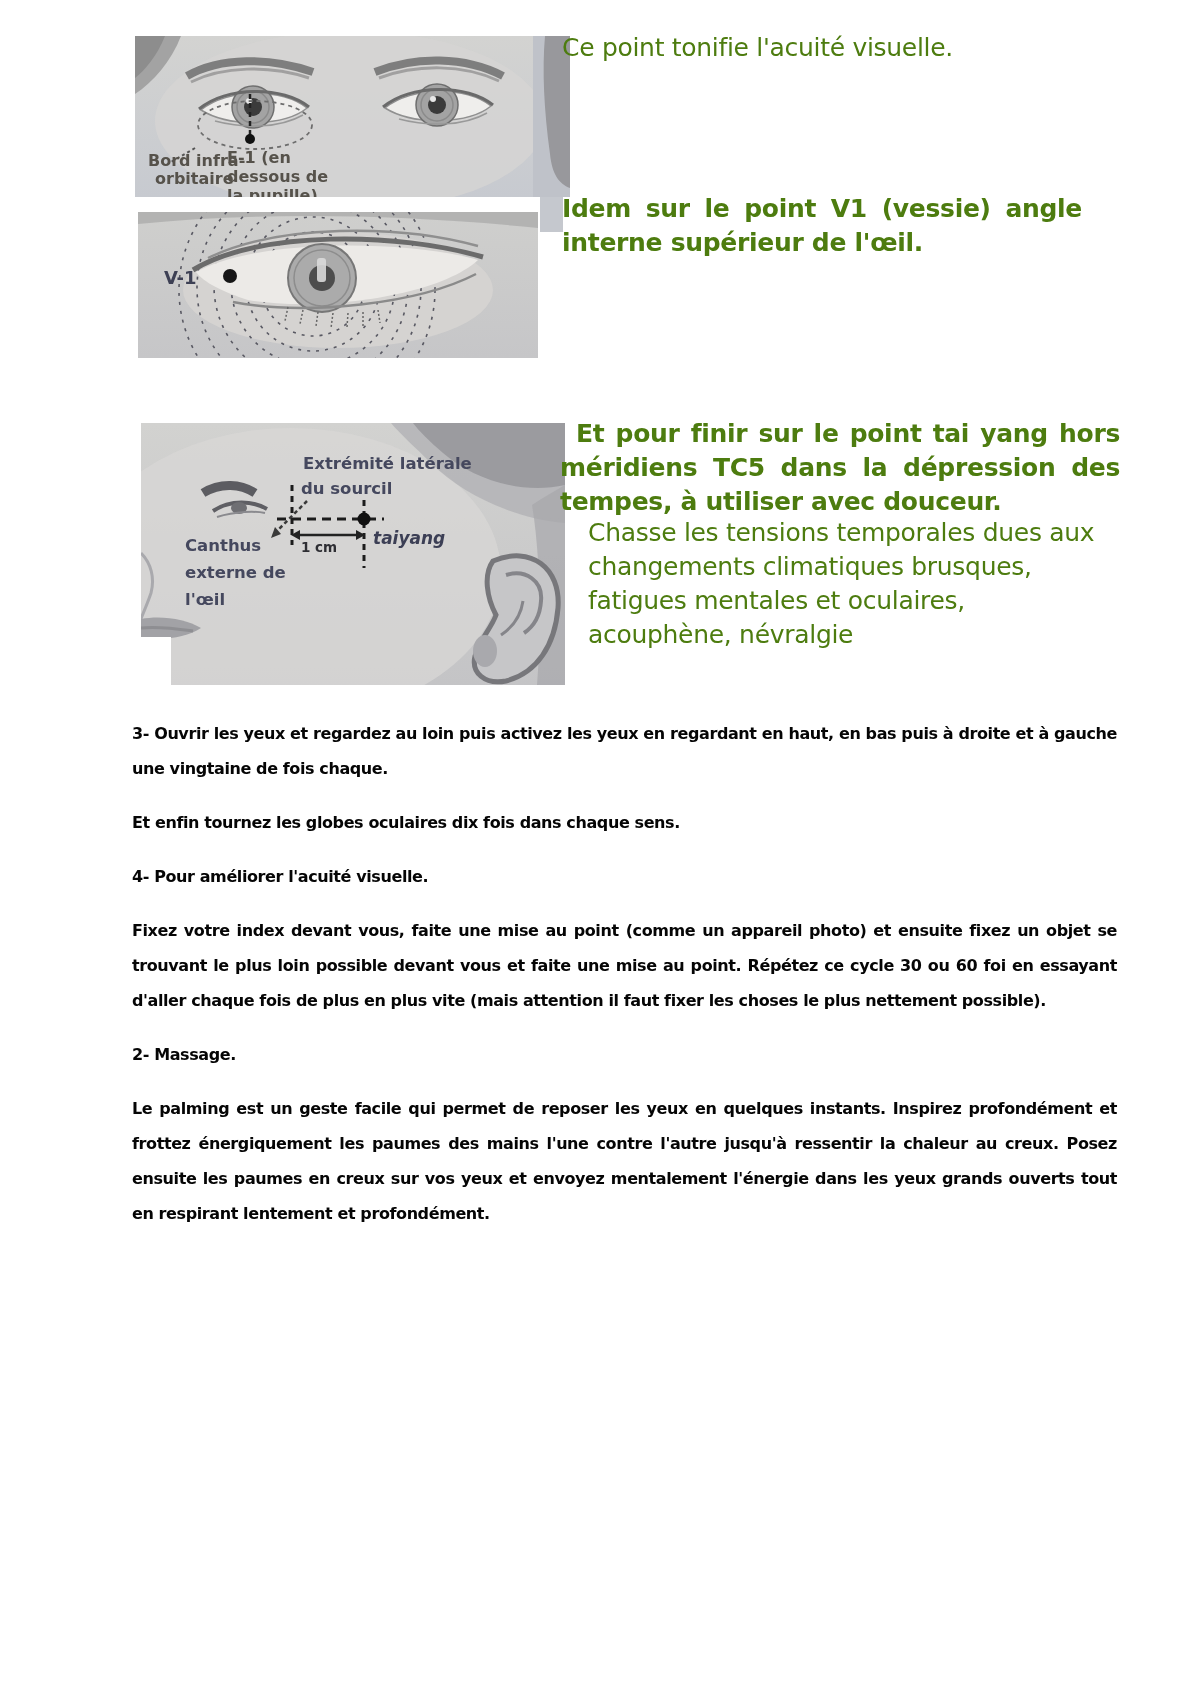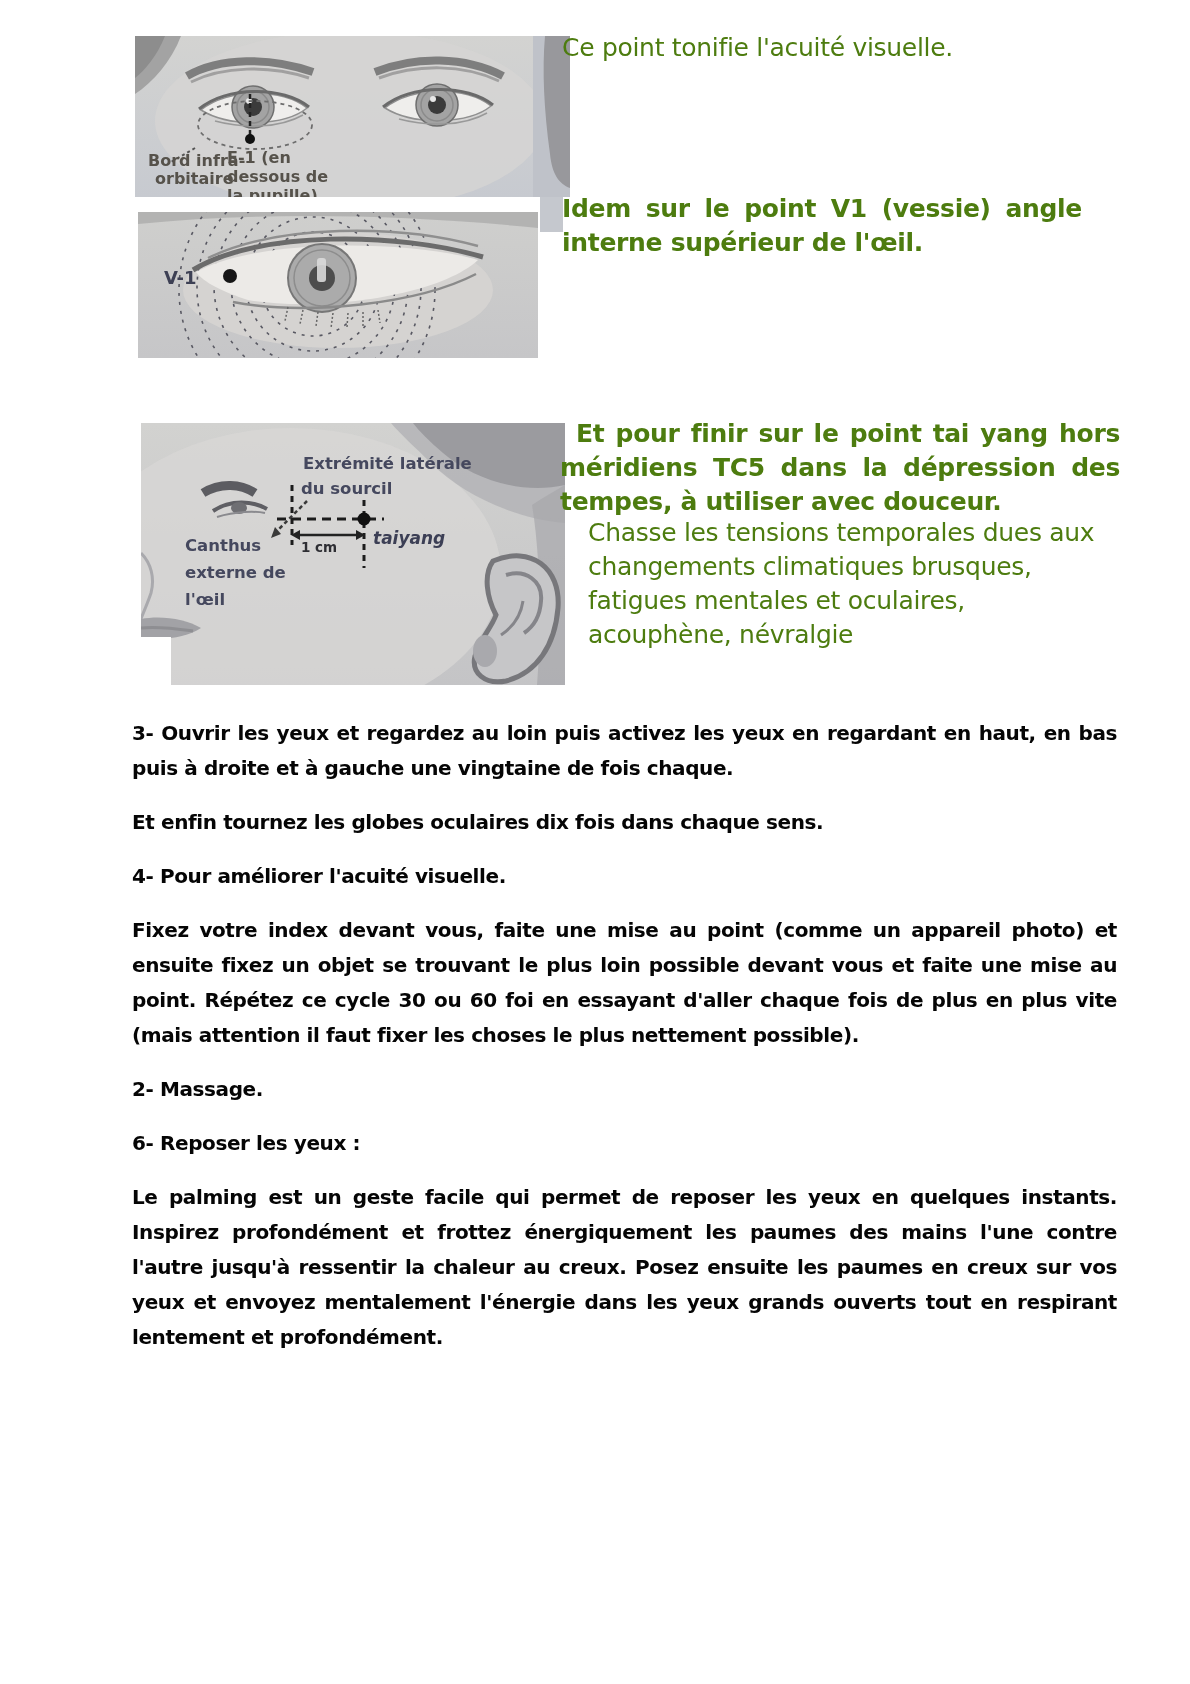"3- Ouvrir les yeux et" .body-col p { font-size: 20px -> 16px }
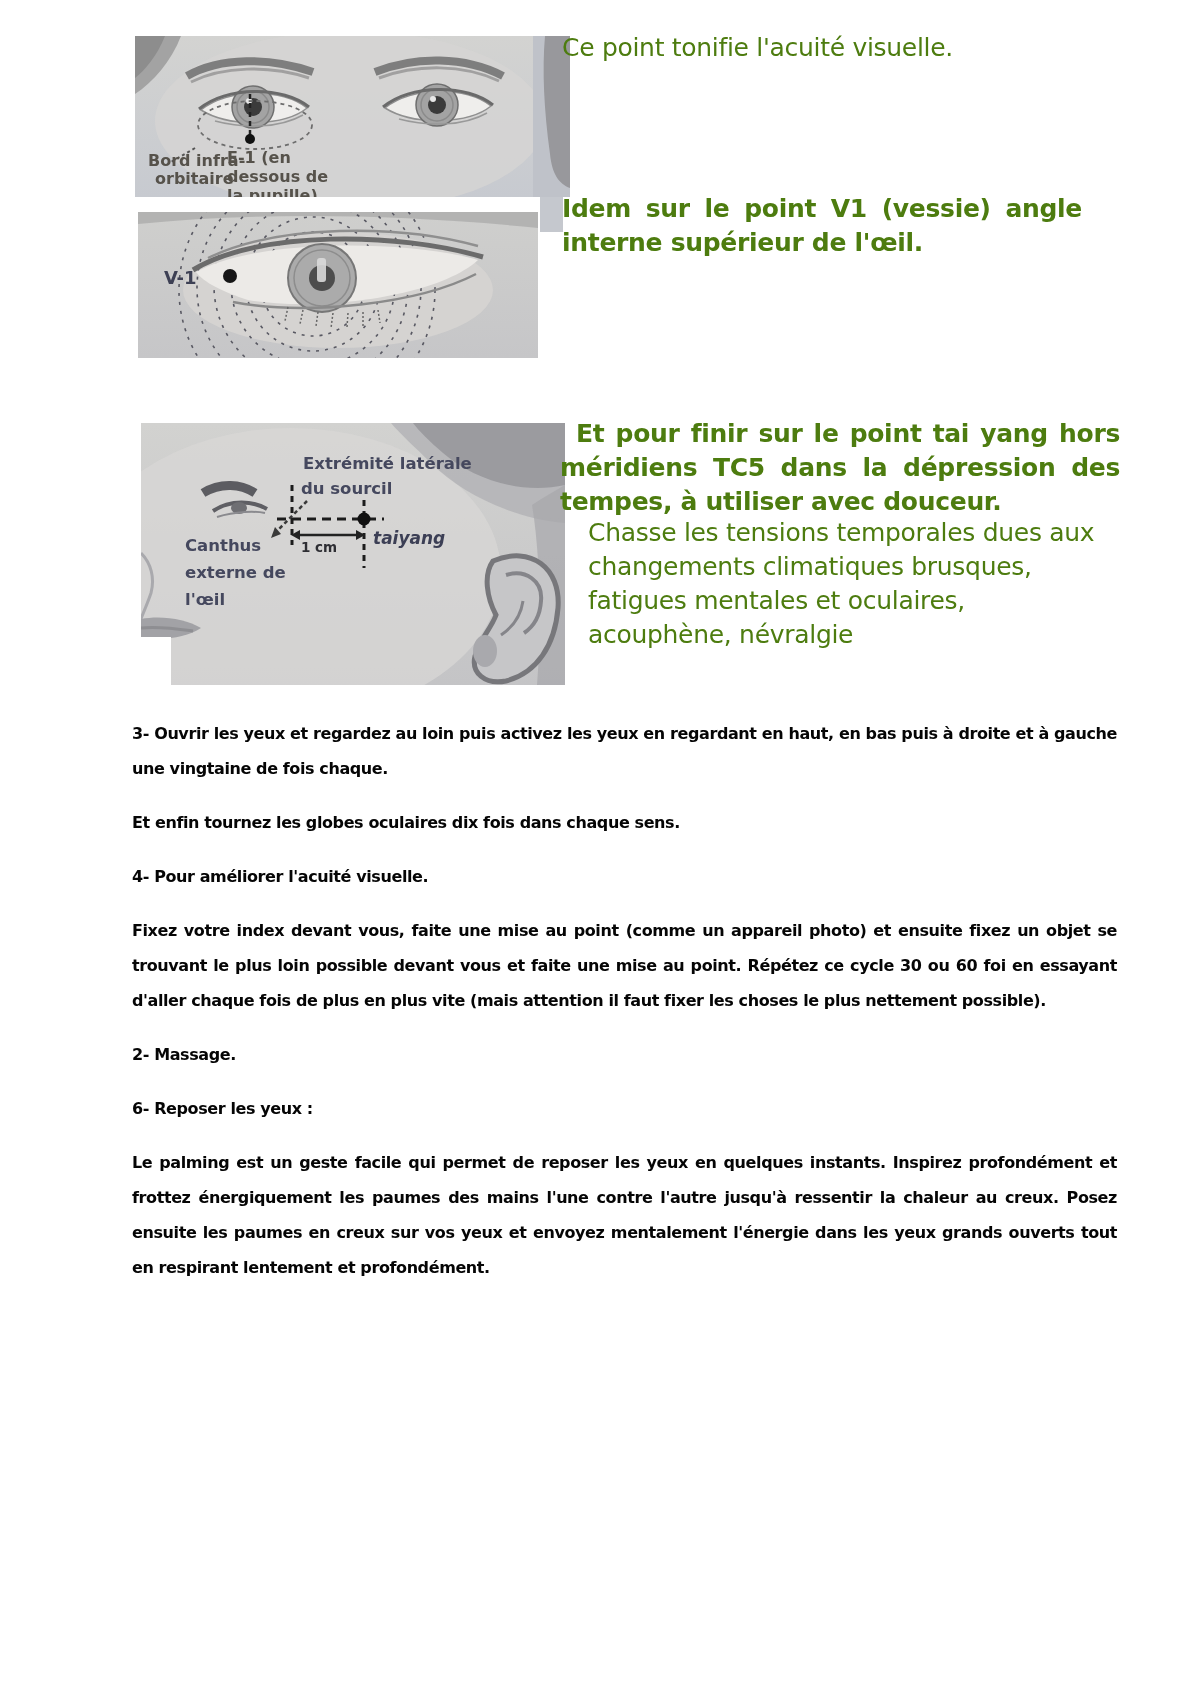"6- Reposer les yeux :" p.head { html: <p><span>6- Reposer les yeux :</span></p> -> none }
